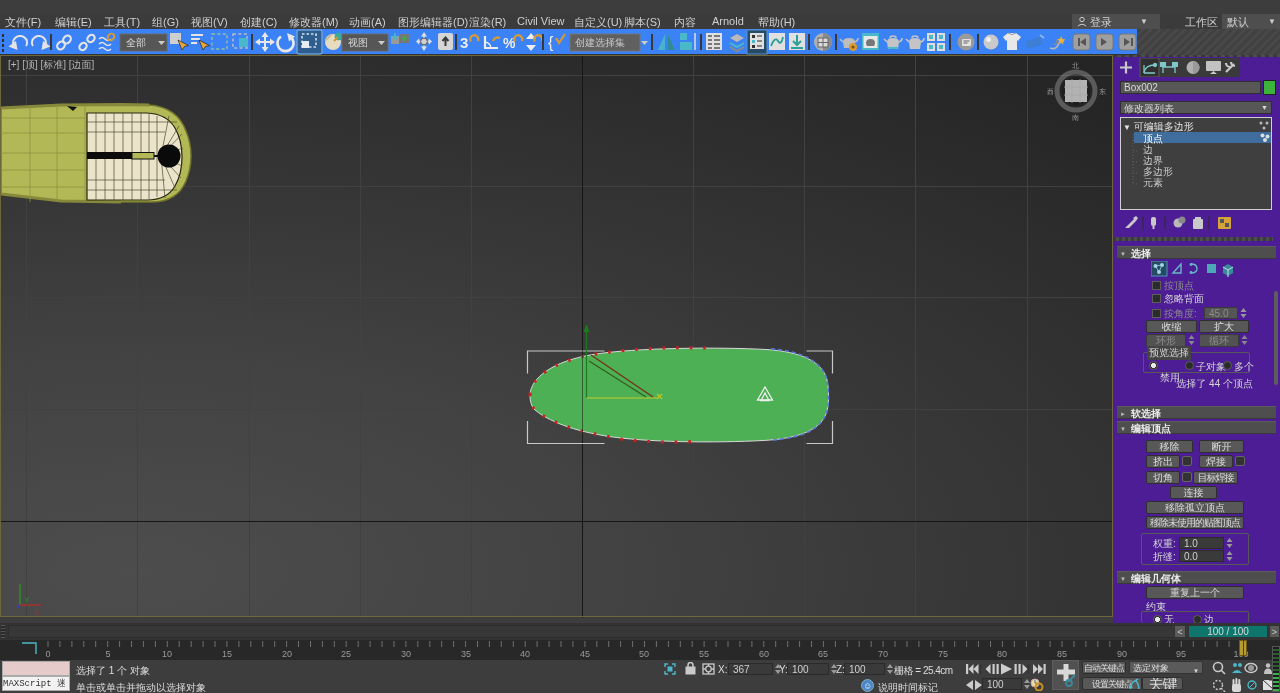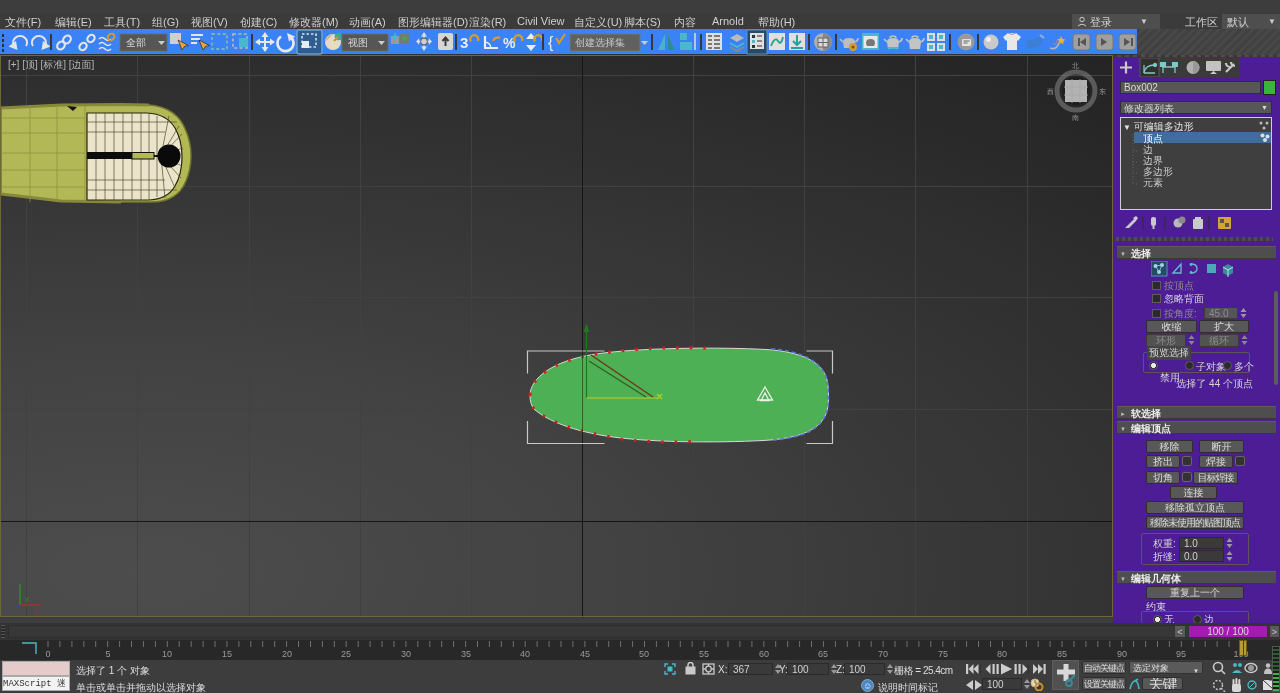"100 / 100" div.abs { background: #a21caf -> #0f766e }
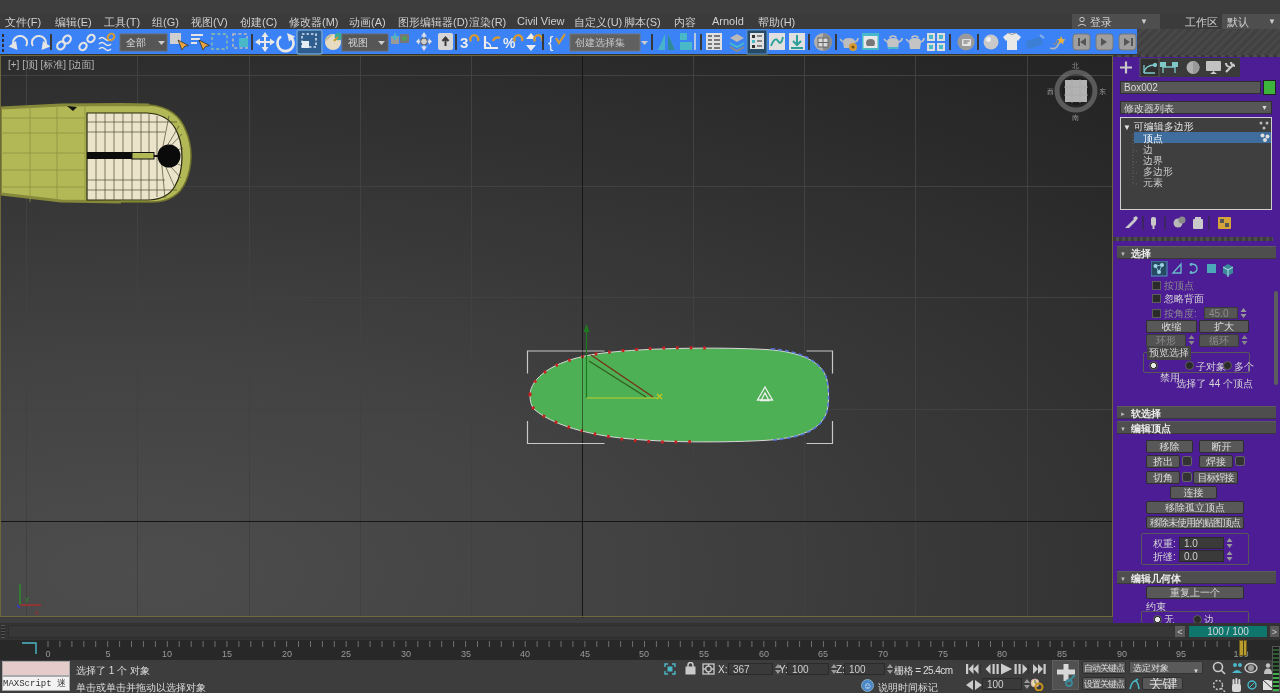"设置关键点" span.abs { width: 44px -> 60px }
